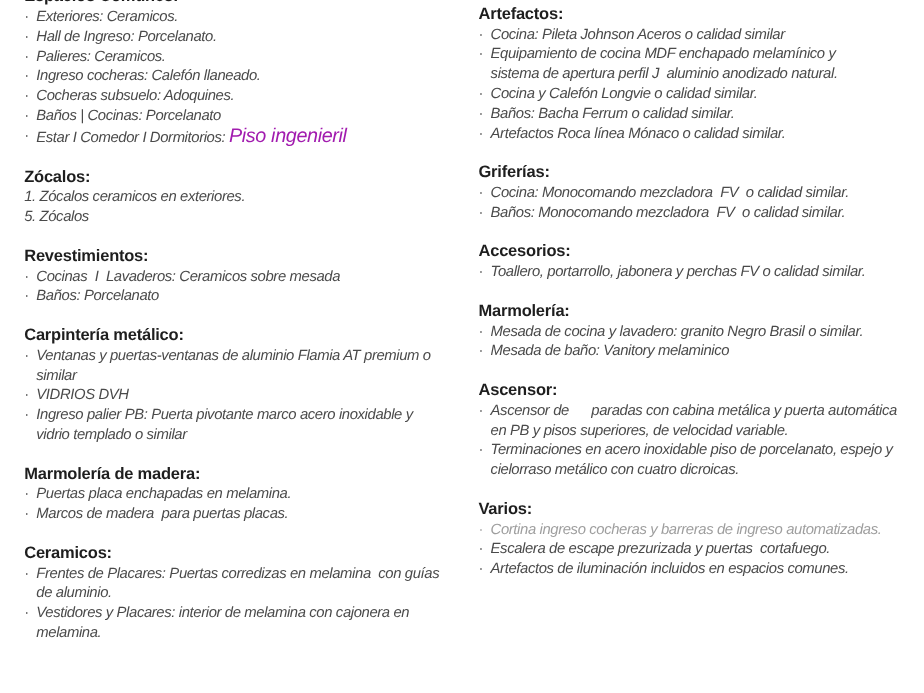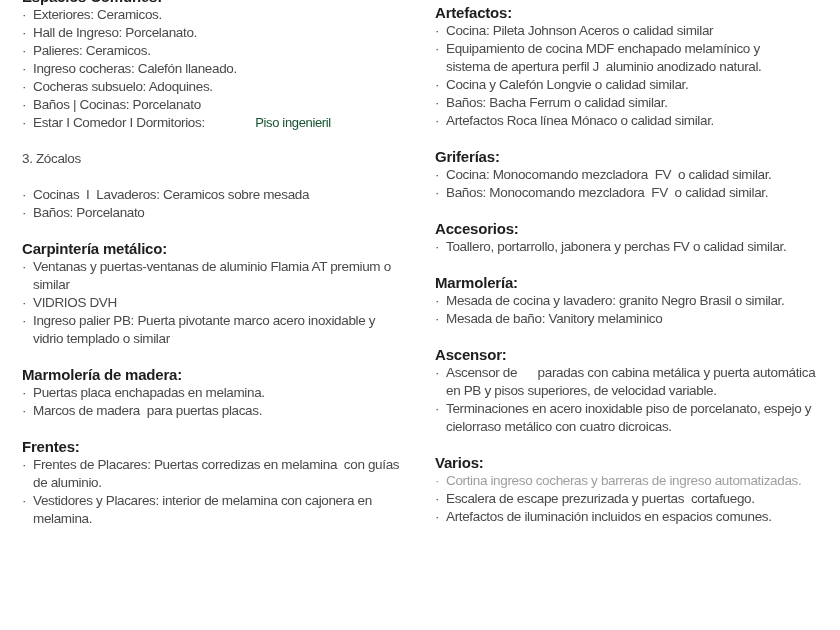"Exteriores: Ceramicos." .text { font-style: none -> italic }
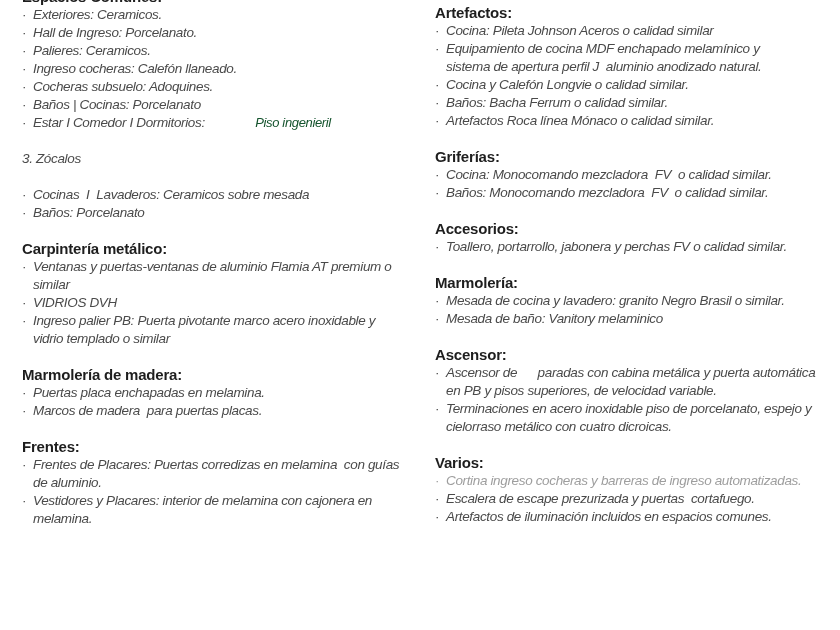"Piso ingenieril" .suffix-light { color: #14532d -> #a21caf; font-size: 13px -> 18px; margin-left: 47px -> none }
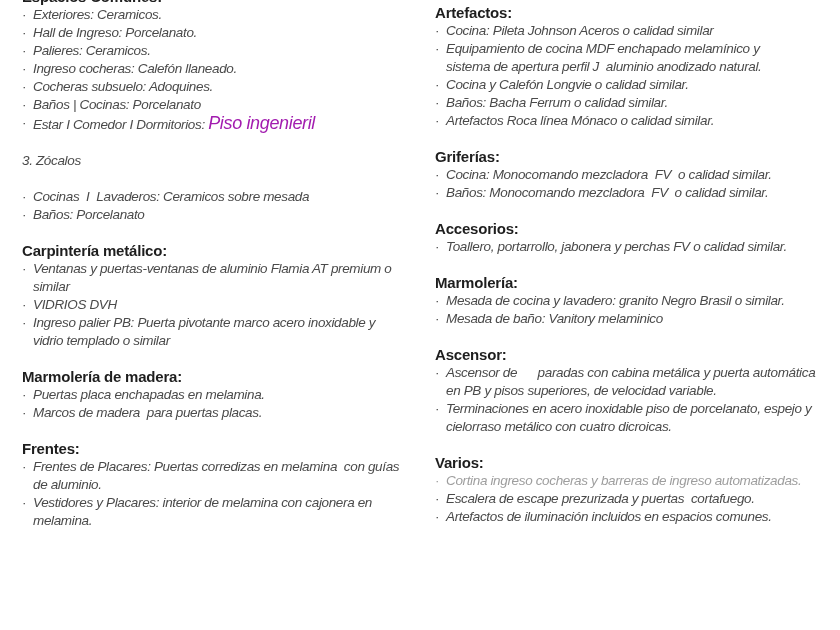"Zócalos:" div.section-title { html: none -> <div>Zócalos:</div> }
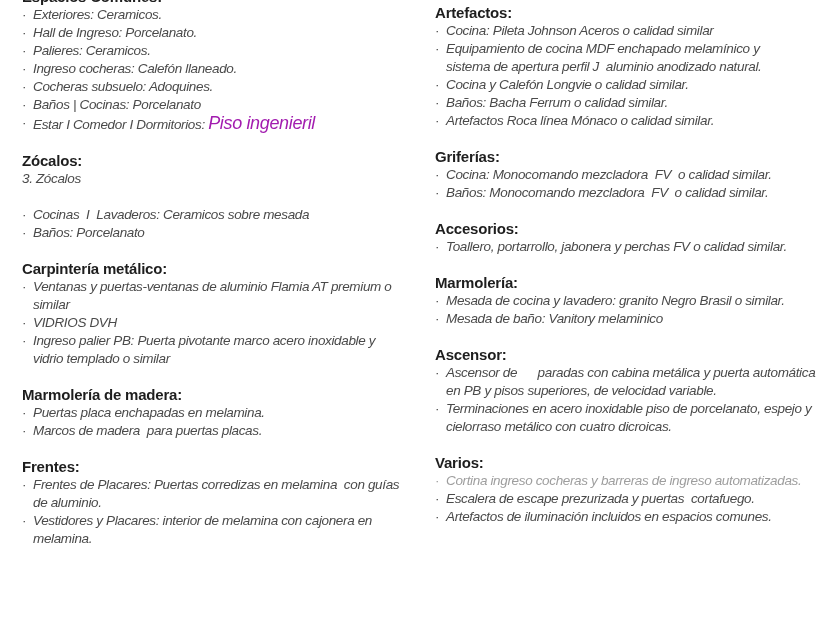"1. Zócalos ceramicos en exteriores." div.item { html: none -> <div> <span>1. Zócalos ceramicos en exteriores.</span> </div> }
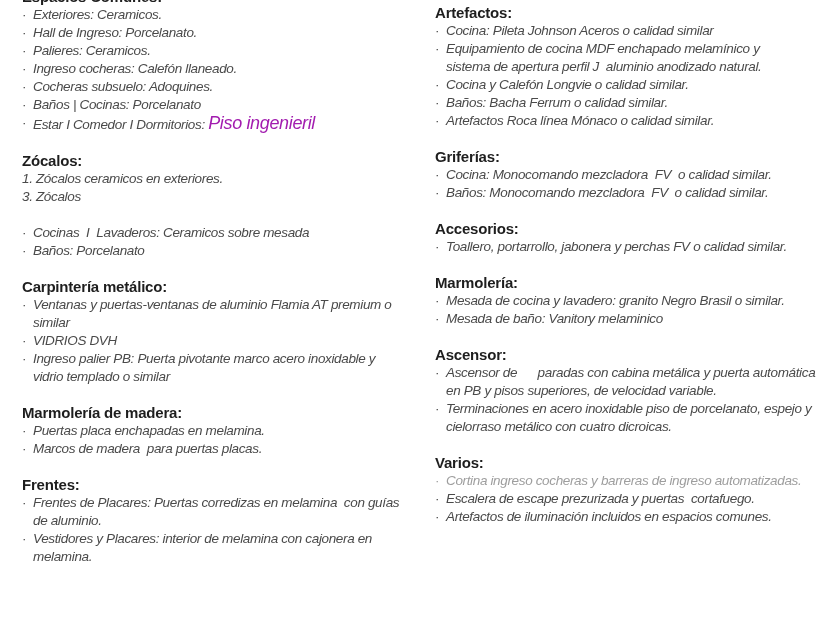"3. Zócalos" span.text { text: 3 -> 5 }
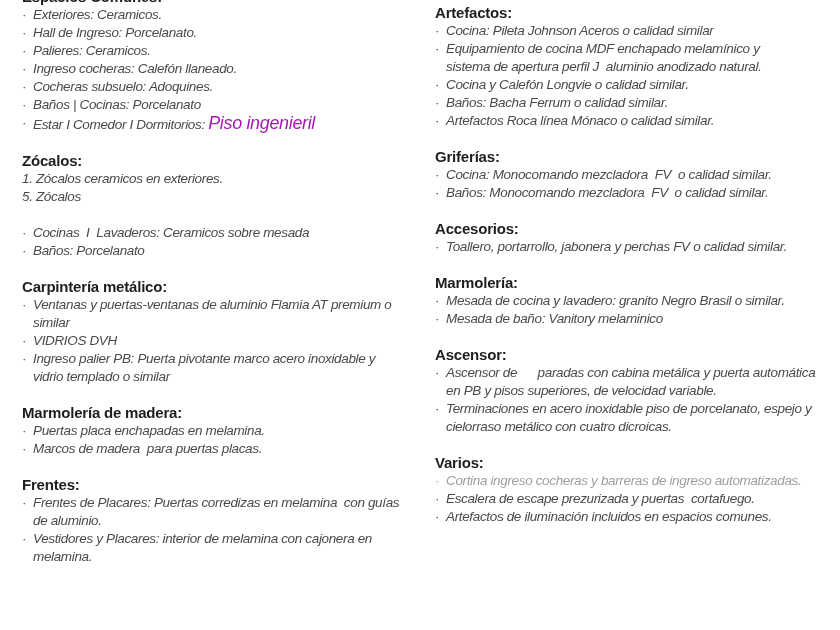"Revestimientos:" div.section-title { html: none -> <div>Revestimientos:</div> }
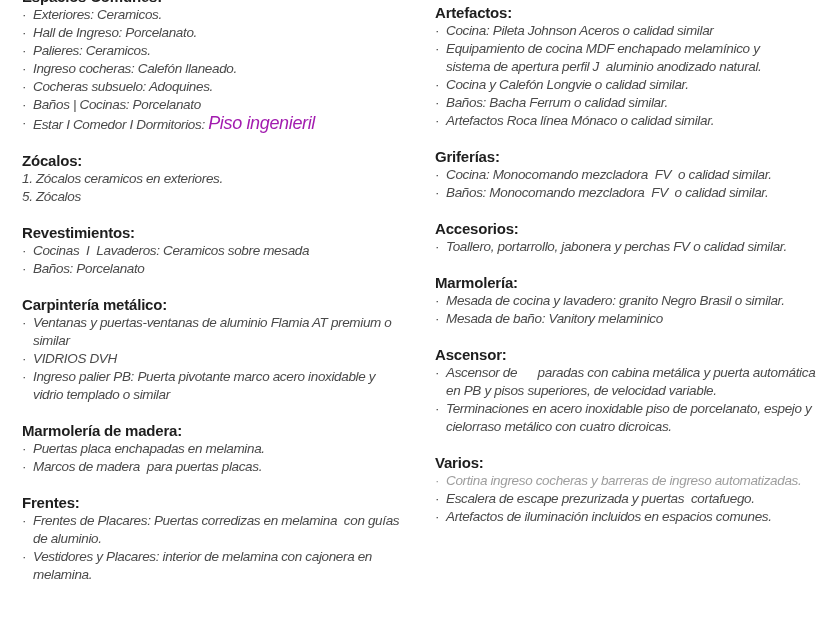"Frentes:" div.section-title { text: Frentes -> Ceramicos }
